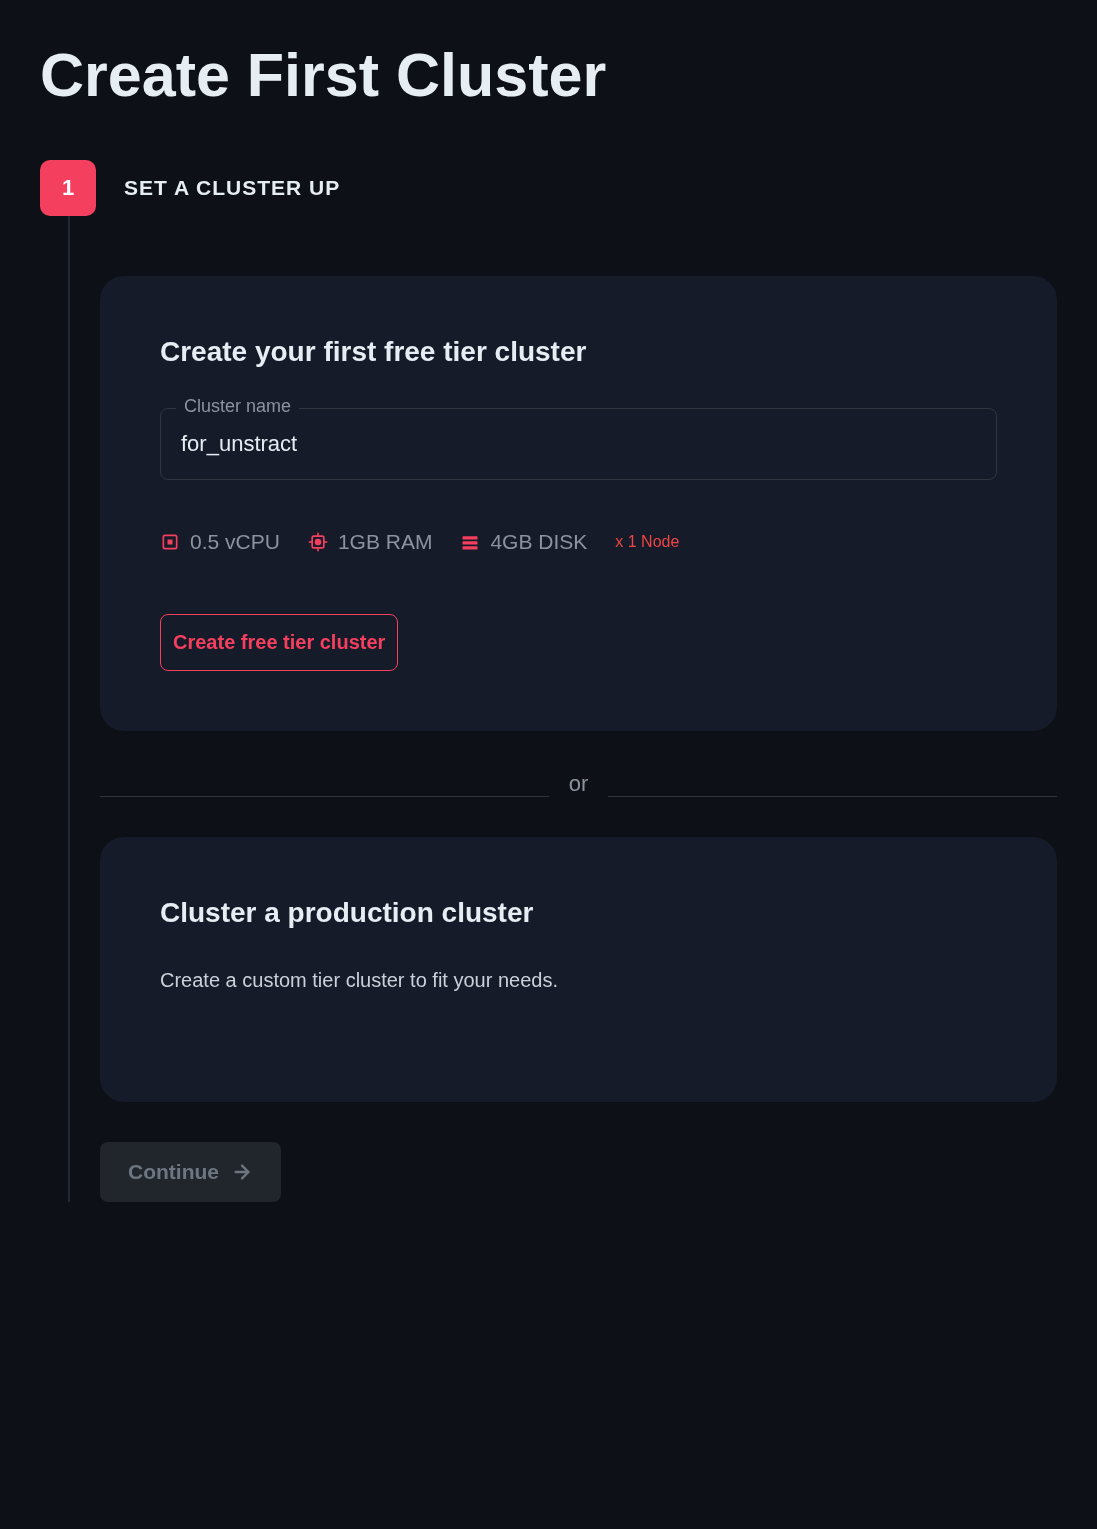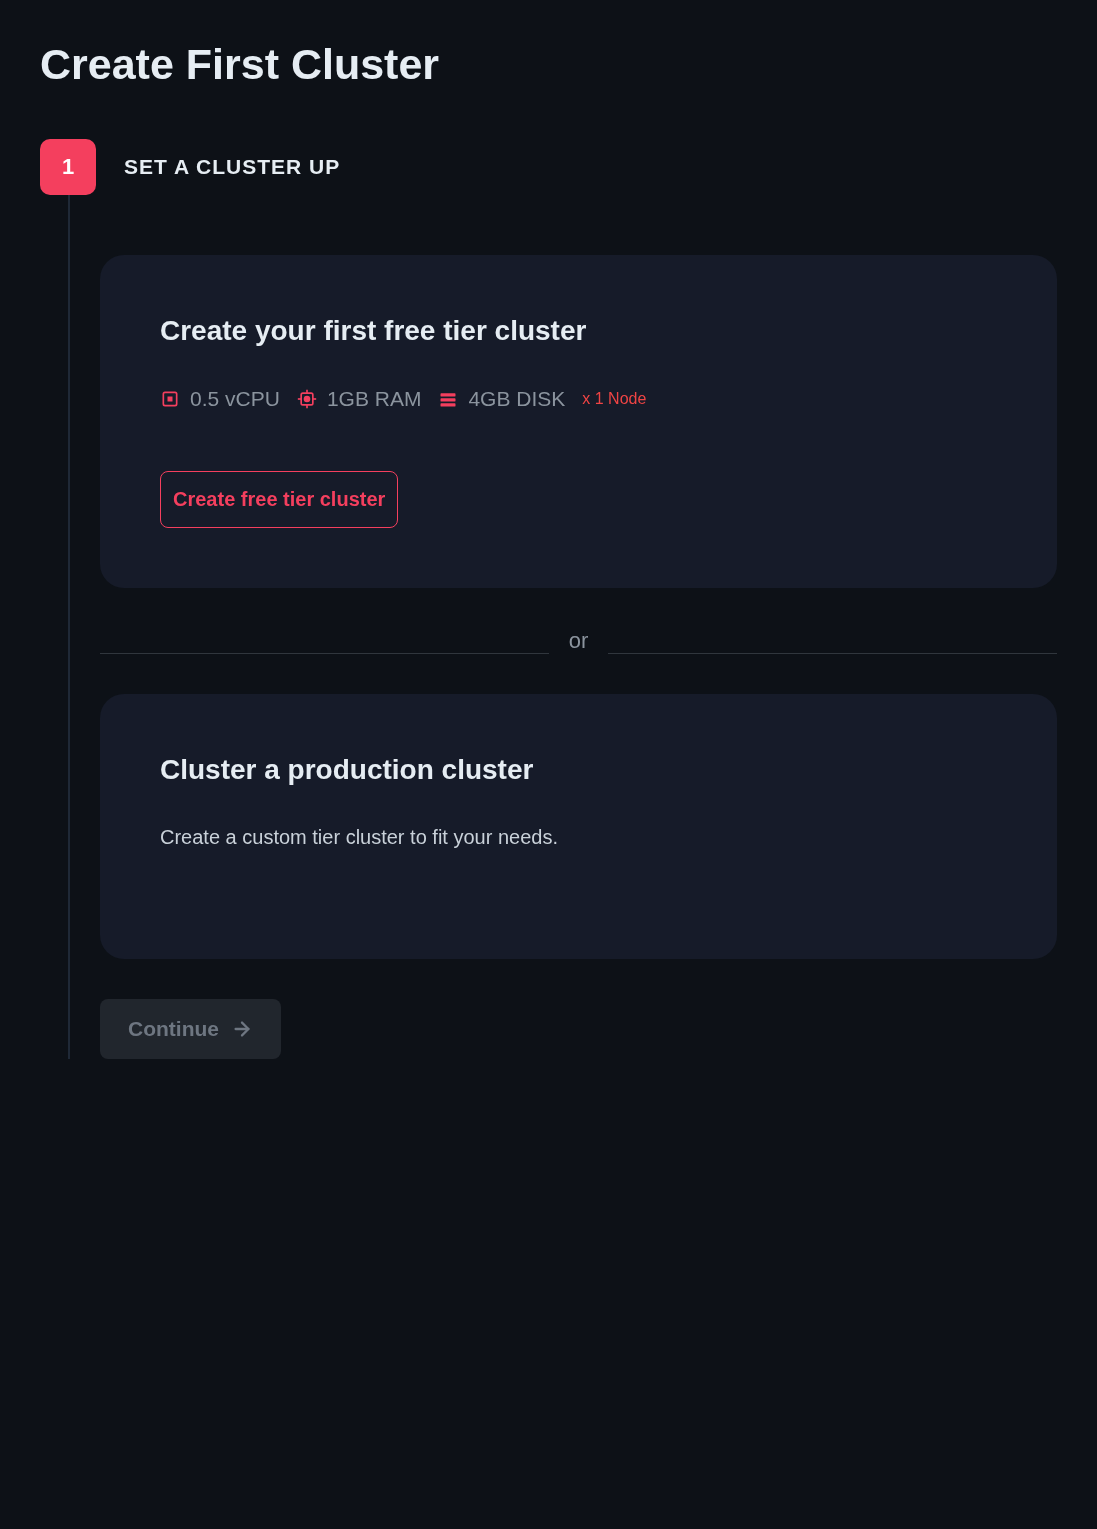"Create First Cluster" .page-title { font-size: 43px -> 61px }
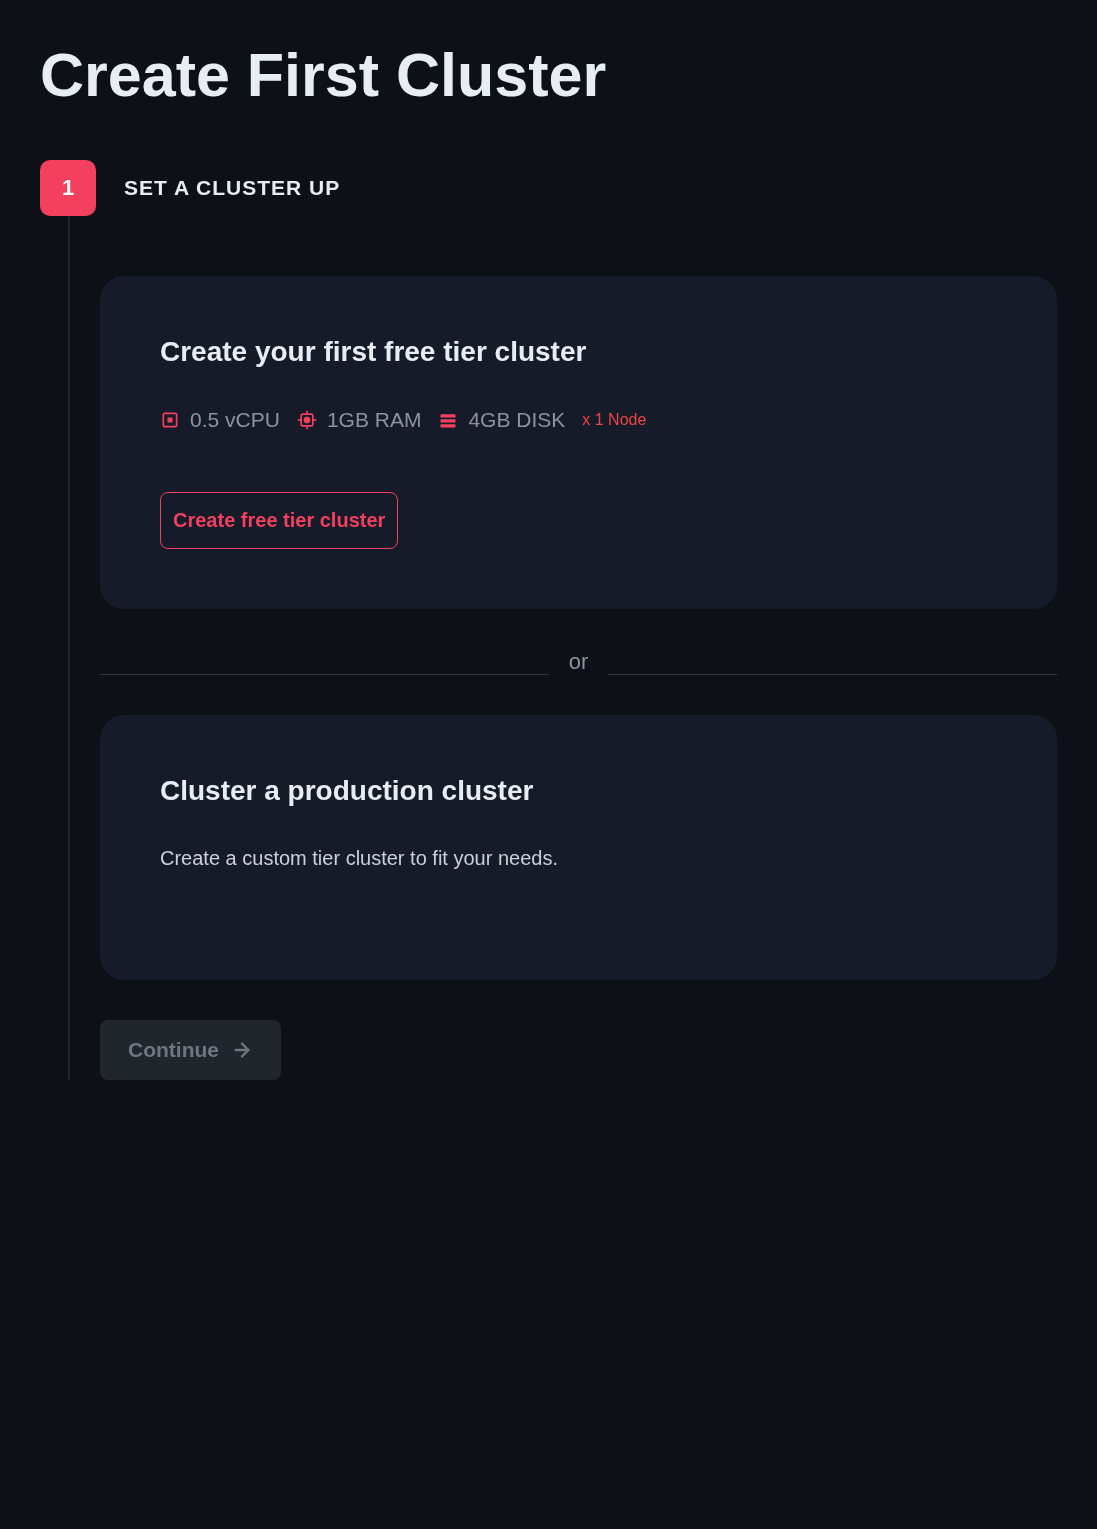"Cluster name" div.input-wrapper { html: none -> <div> <label>Cluster name</label> <input> </div> }
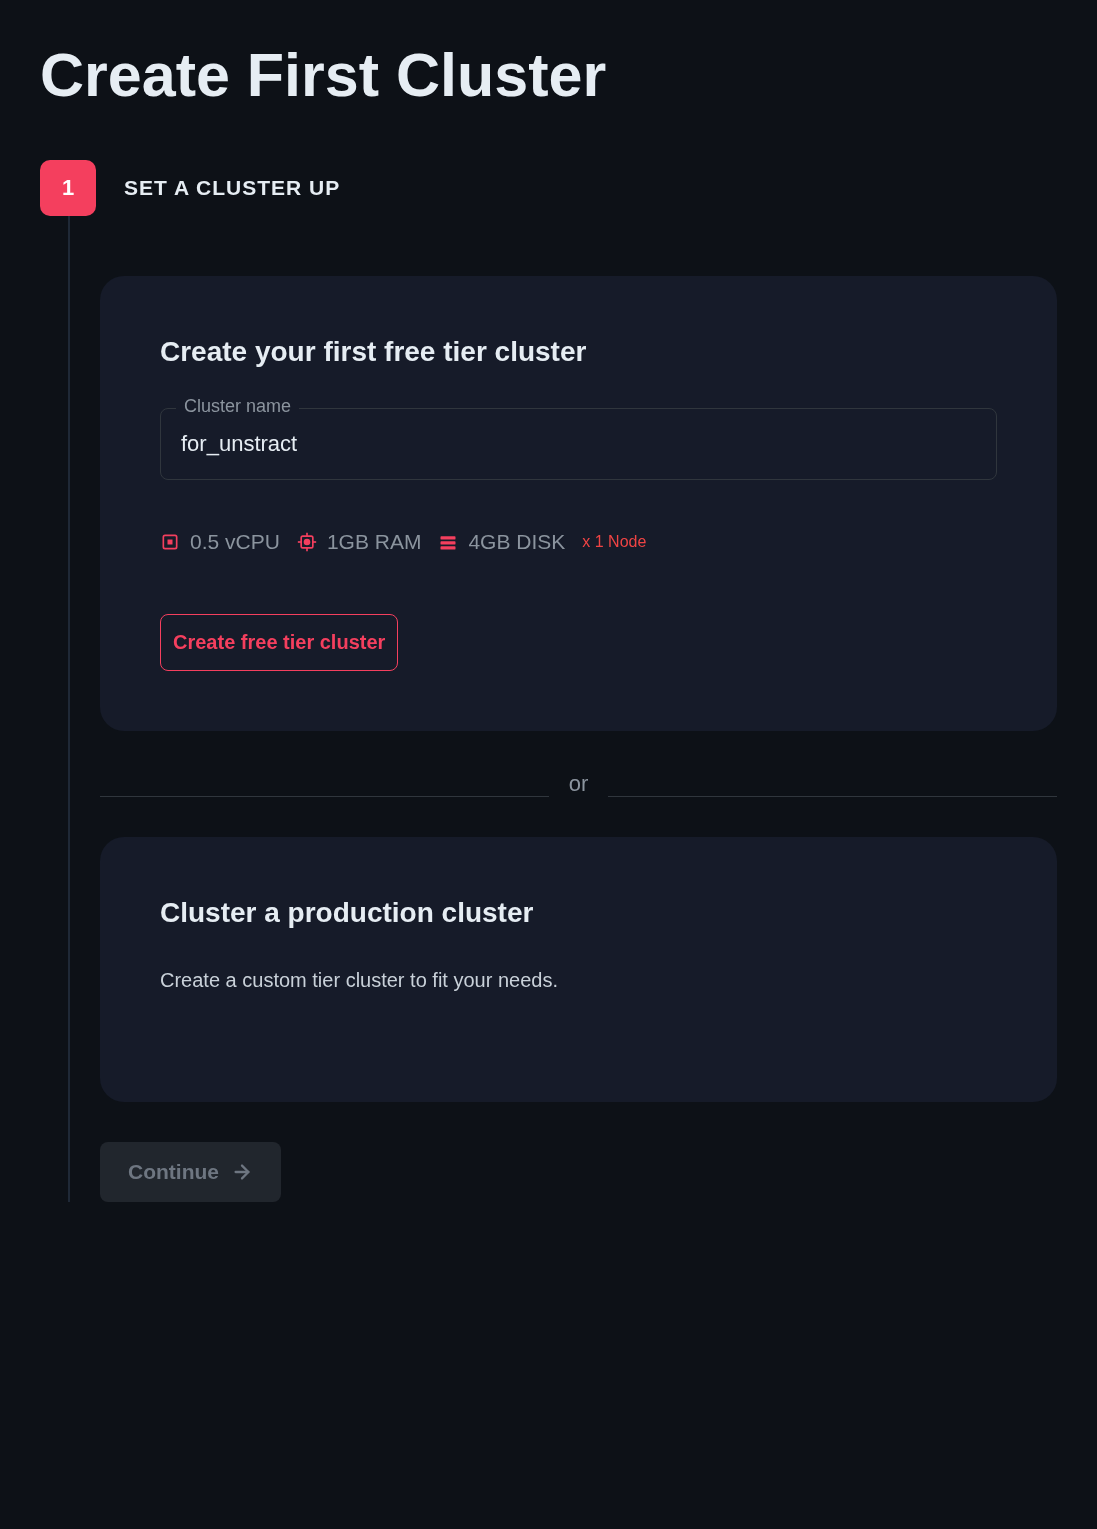"0.5 vCPU" .specs-row { gap: 17px -> 28px }
